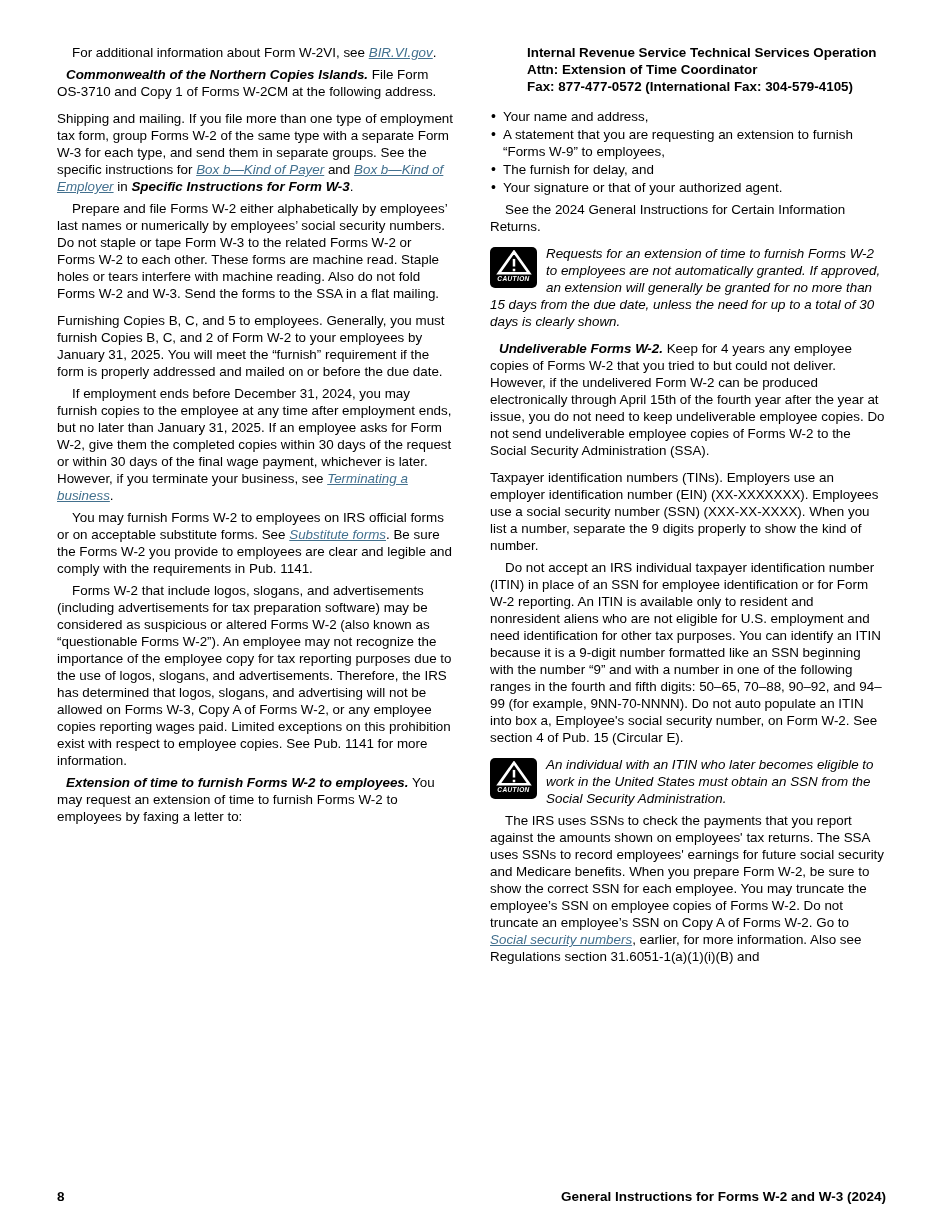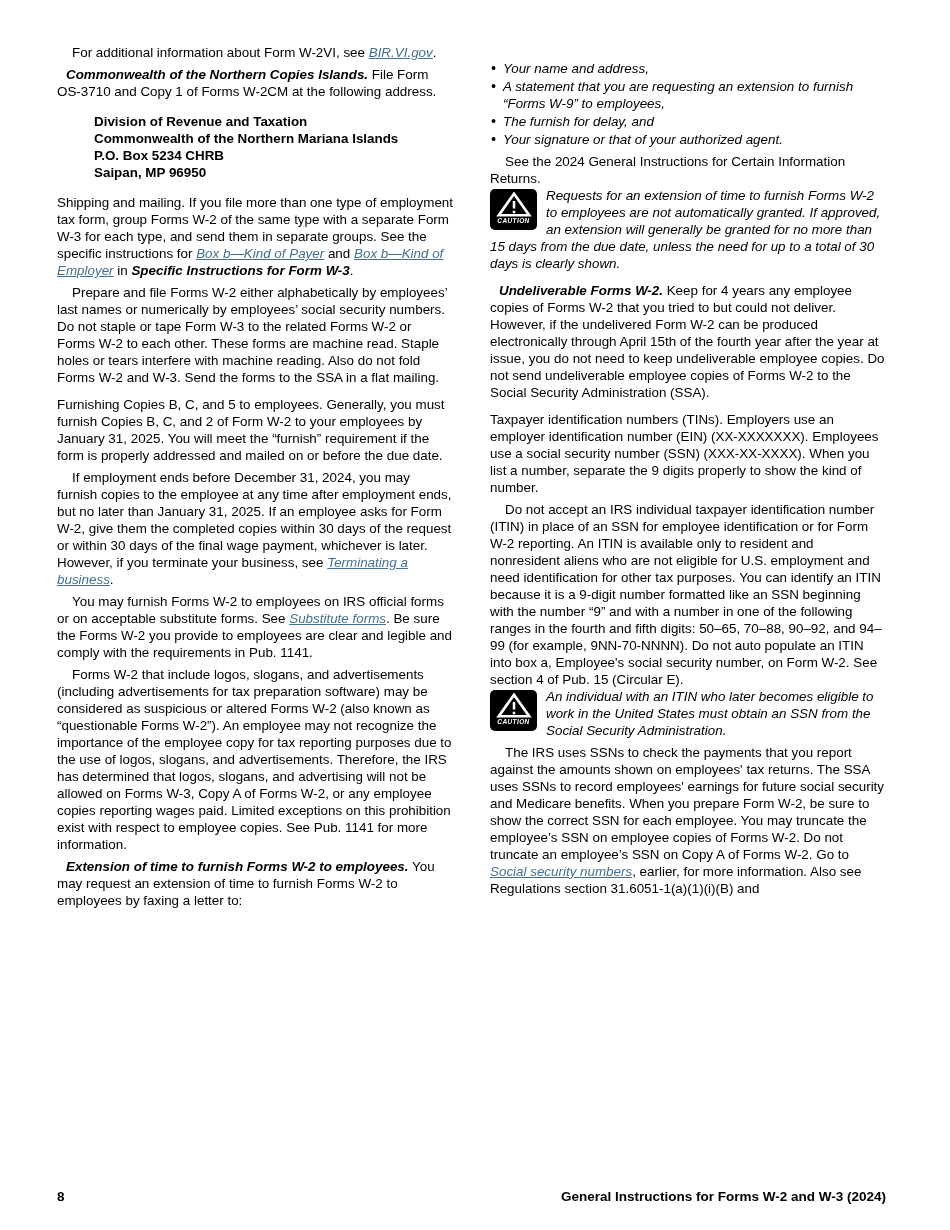"For additional information about Form" .content { align-items: center -> none }
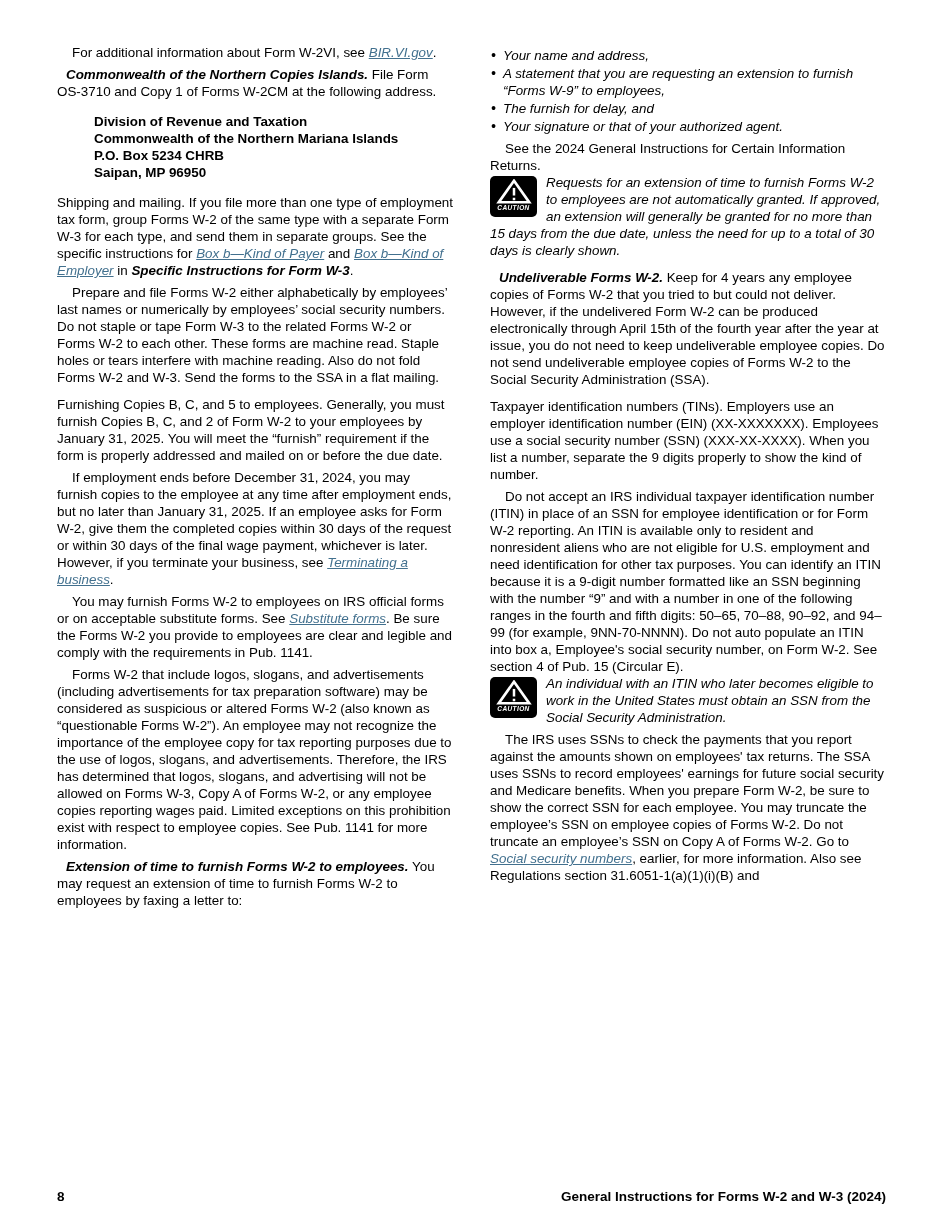"Internal Revenue Service Technical" div.addr { html: none -> <div> <div>Internal Revenue Service Technical Services Operation</div> <div>Attn: Extension of Time Coordinator</div> <div>Fax: 877-477-0572 (International Fax: 304-579-4105)</div> </div> }
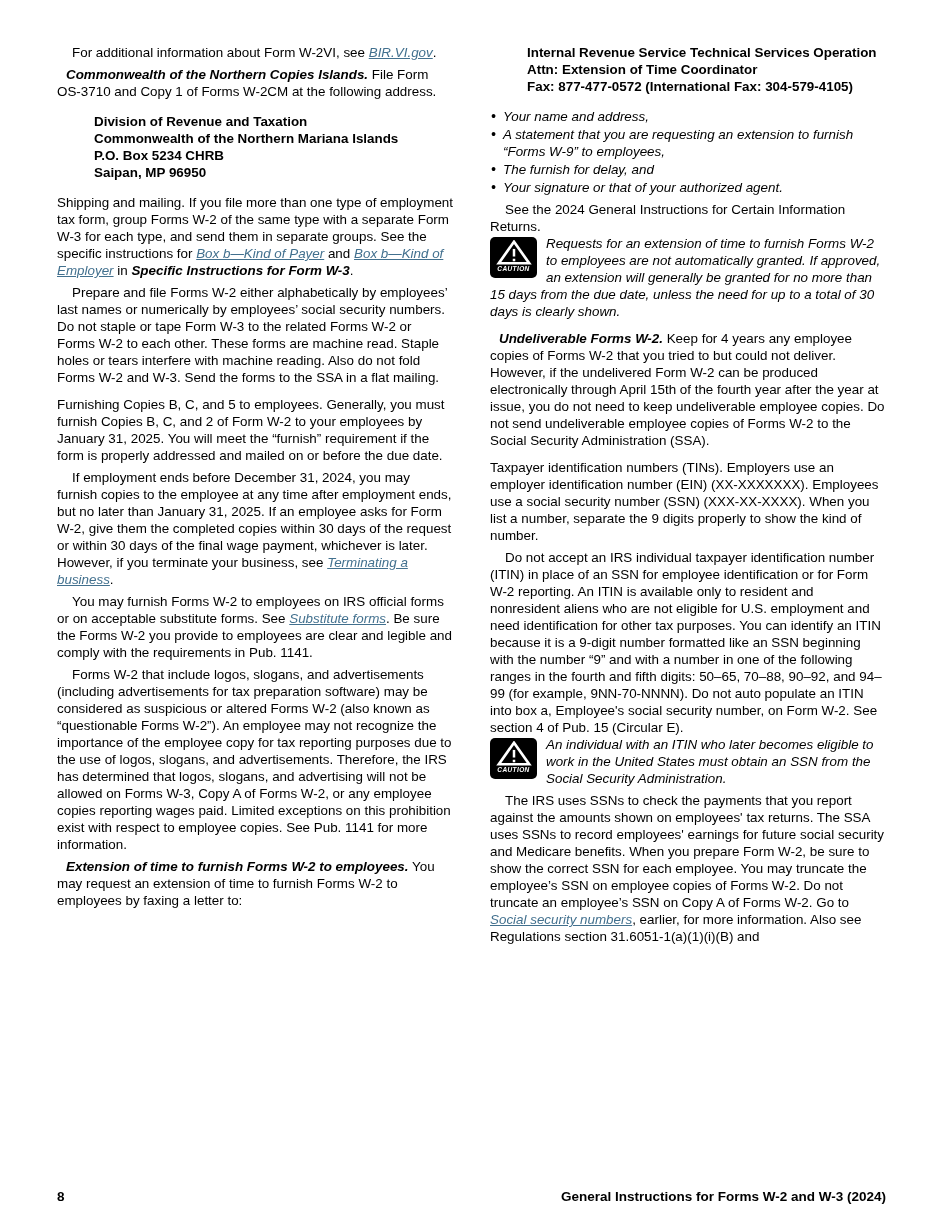"Division of Revenue and Taxation" div.addr { html: <div> <div>Division of Revenue and Taxation</div> <div>Commonwealth of the Northern Mariana Islands</div> <div>P.O. Box 5234 CHRB</div> <div>Saipan, MP 96950</div> </div> -> none }
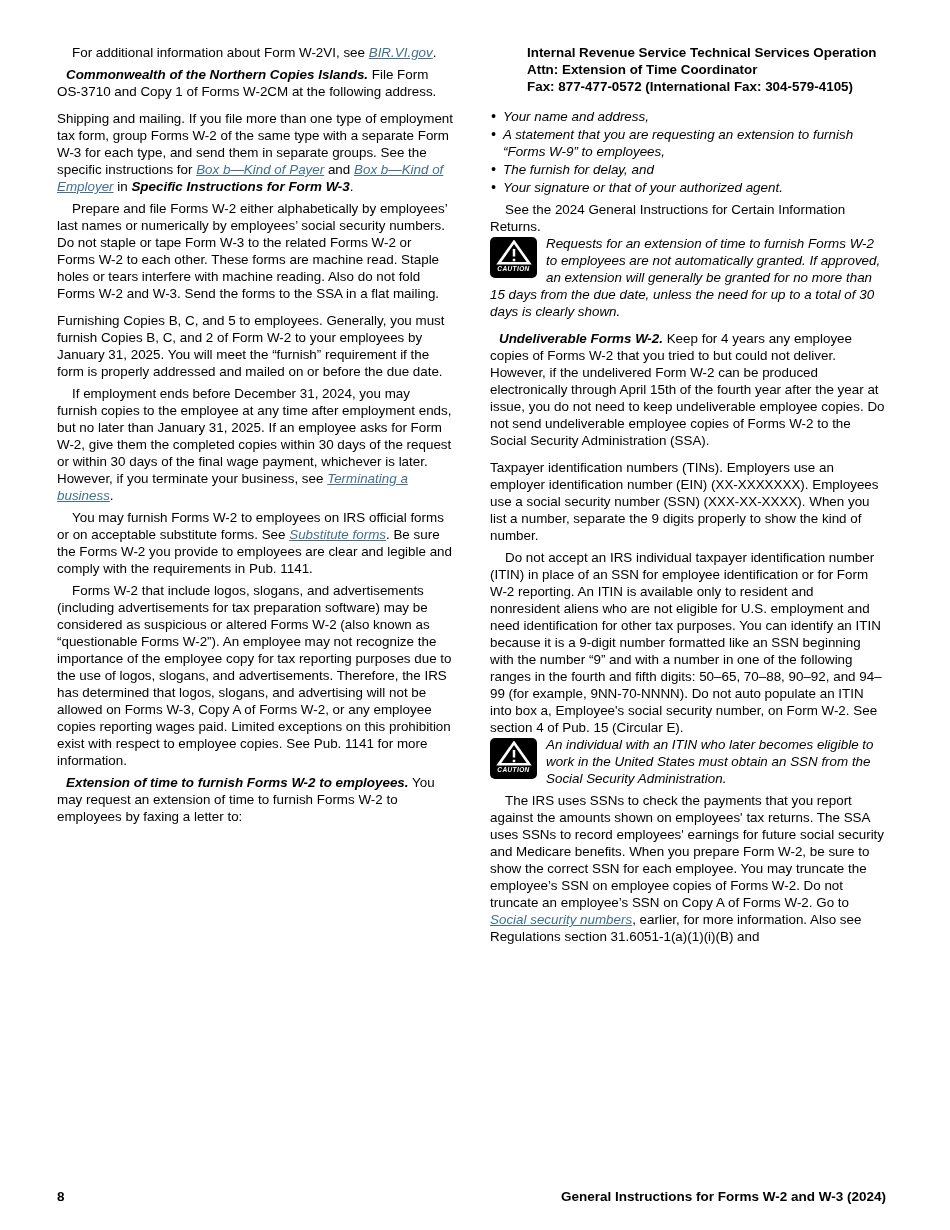"Your name and address," .bullet { font-style: italic -> none }
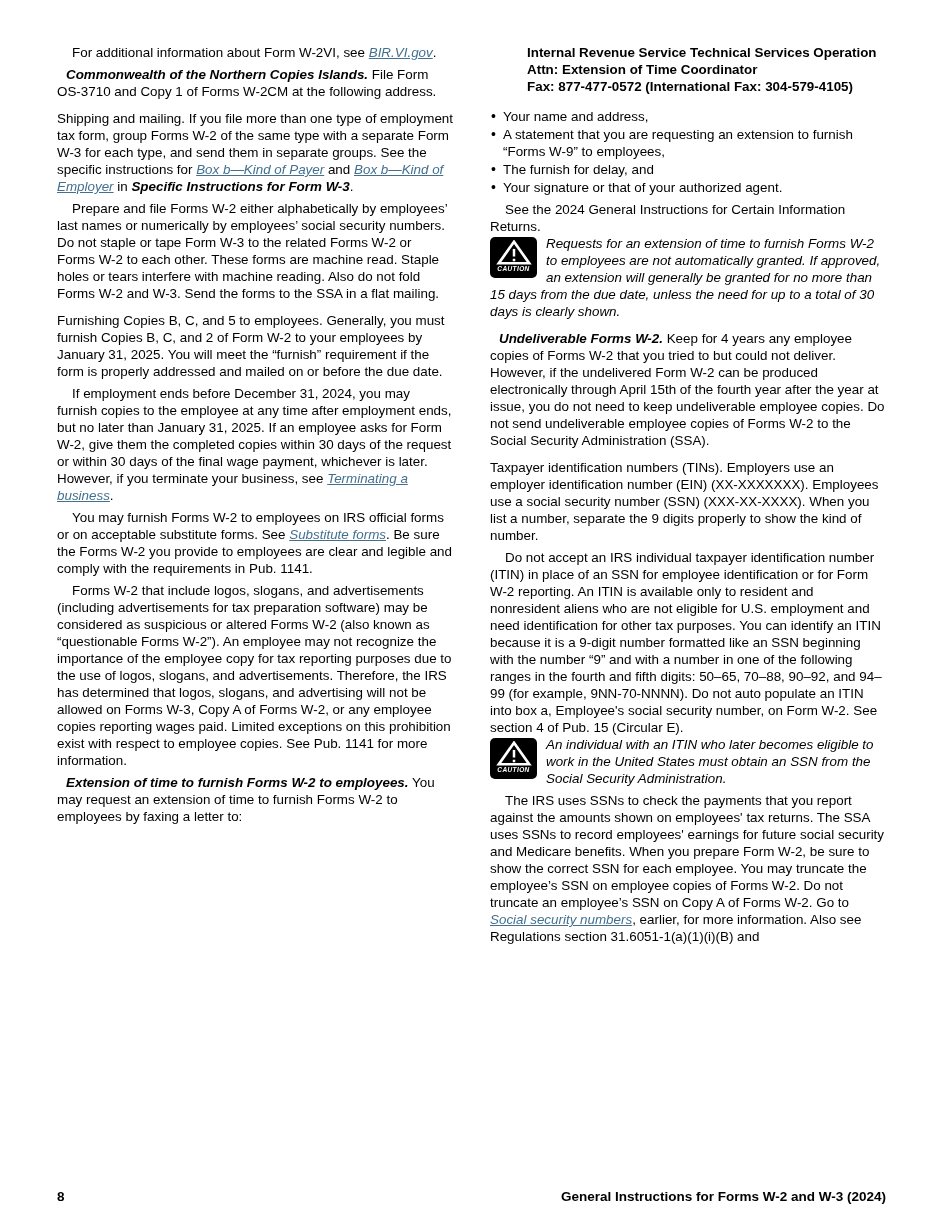"Requests for an extension of" .caution { margin-top: none -> 10px }
